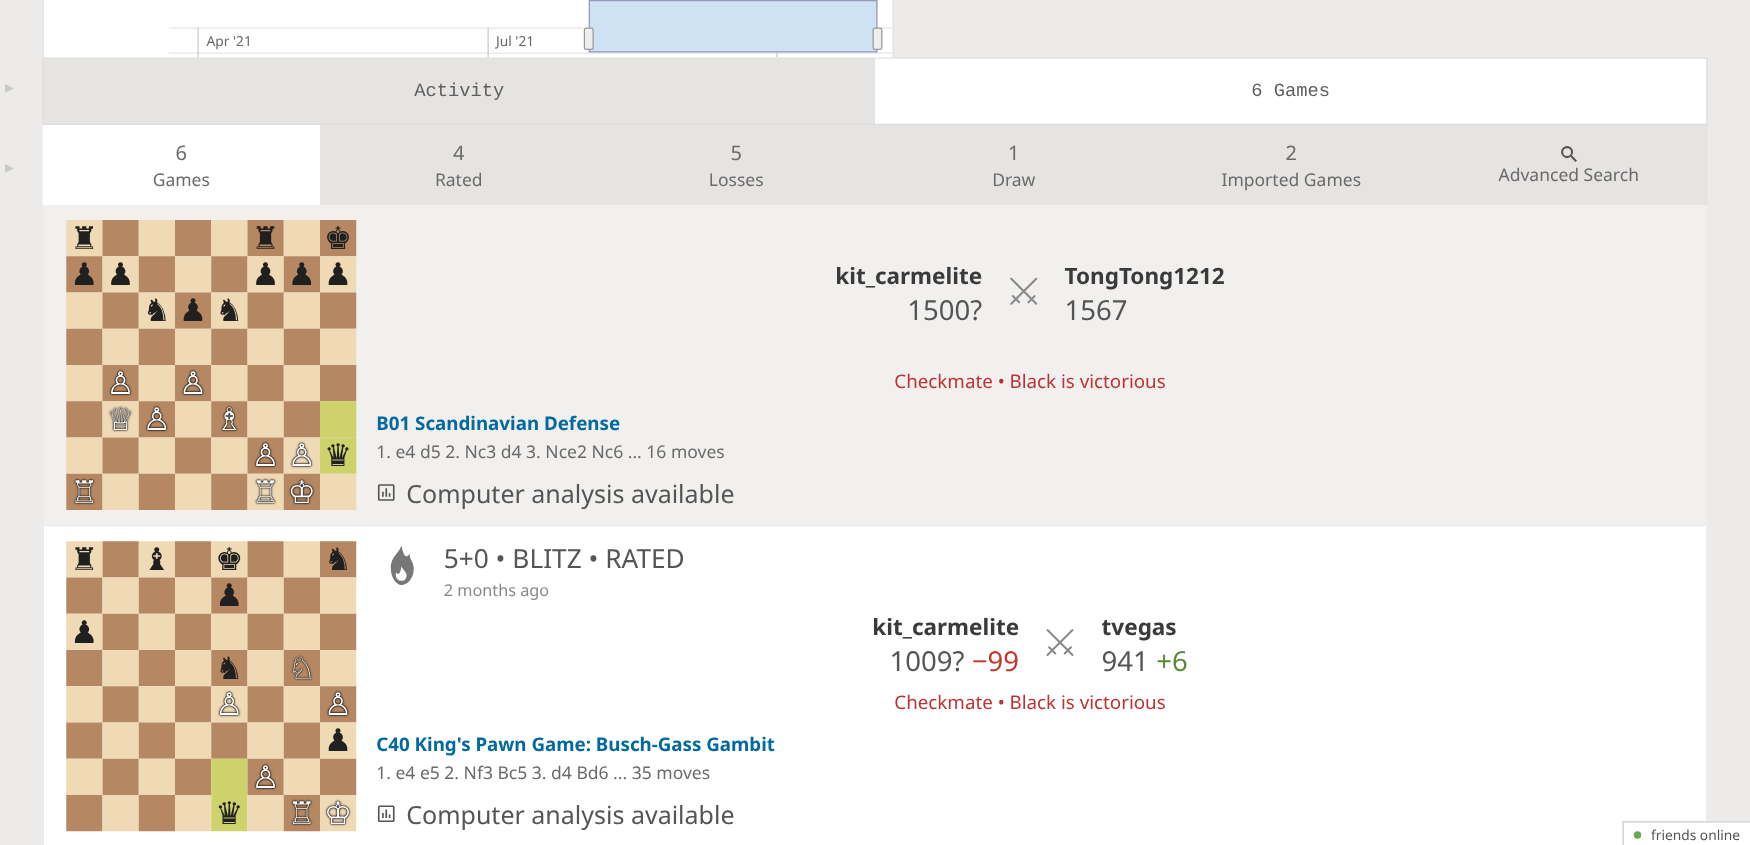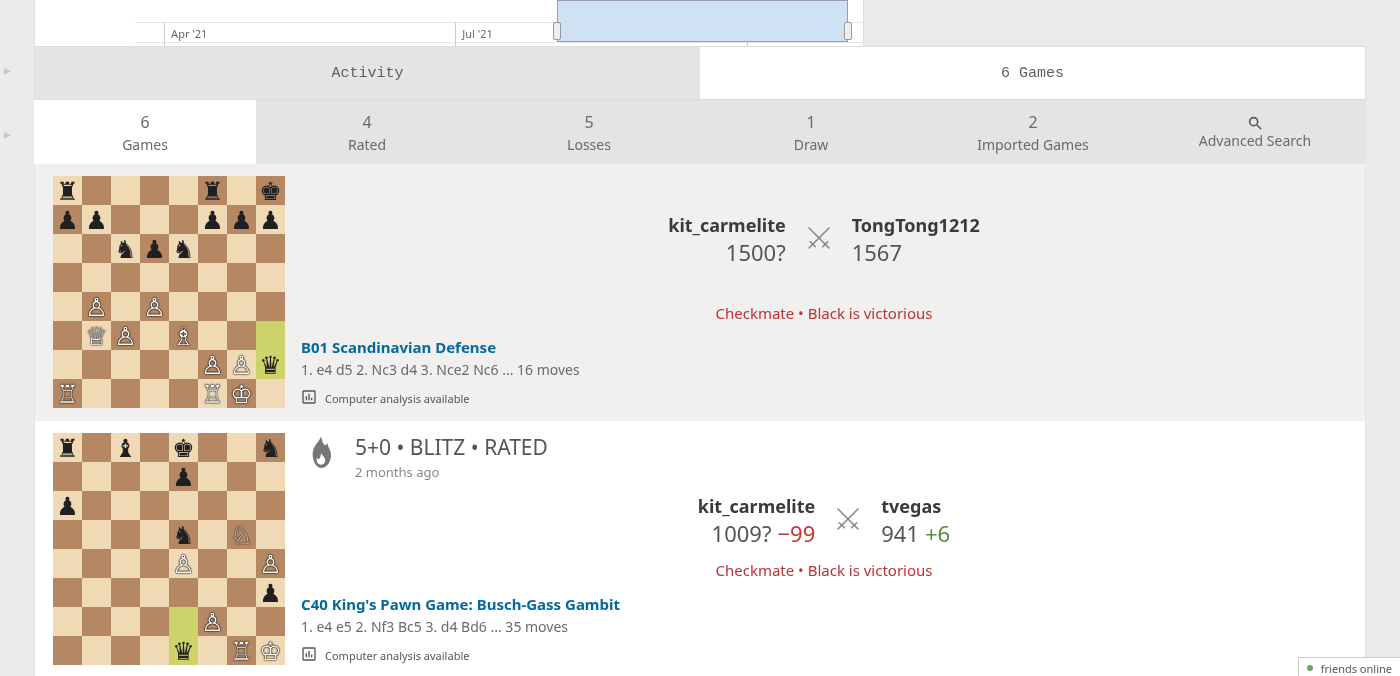"Apr '21" .timeline-card { width: 830px -> 681px }
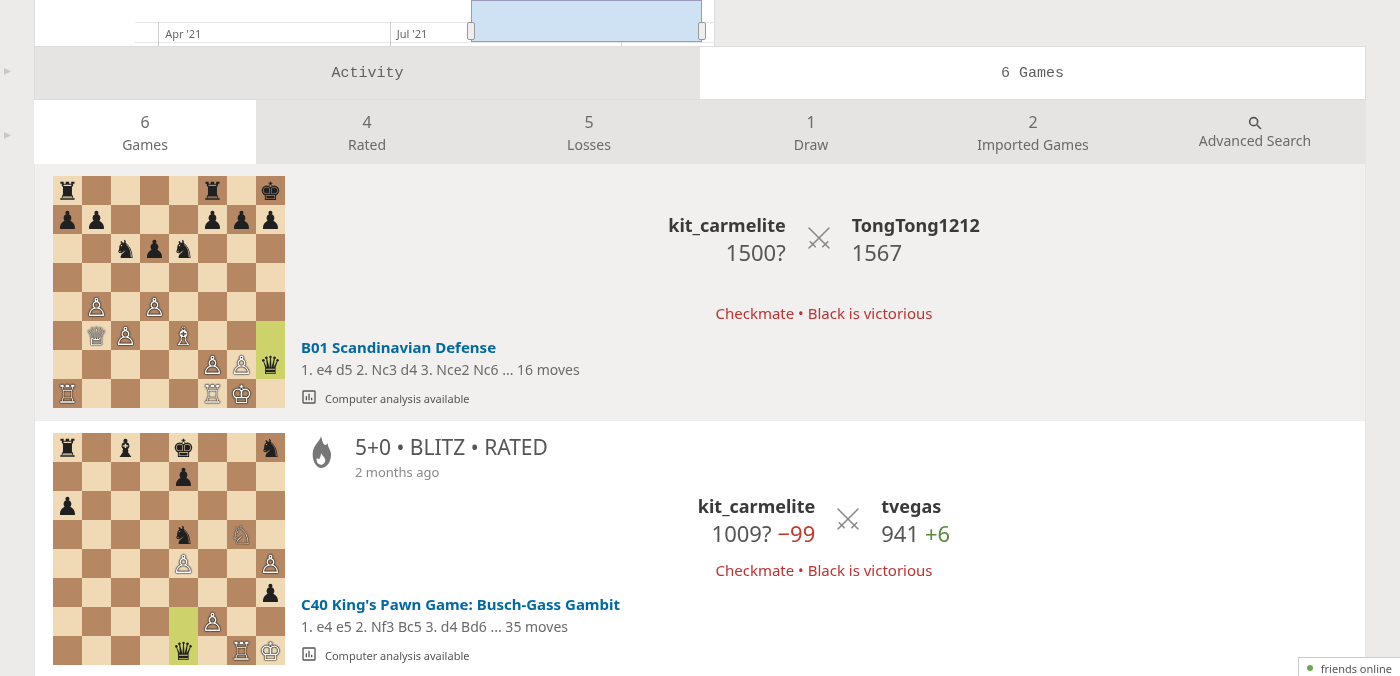"Computer analysis available" .analysis { font-size: 11px -> 20px }
